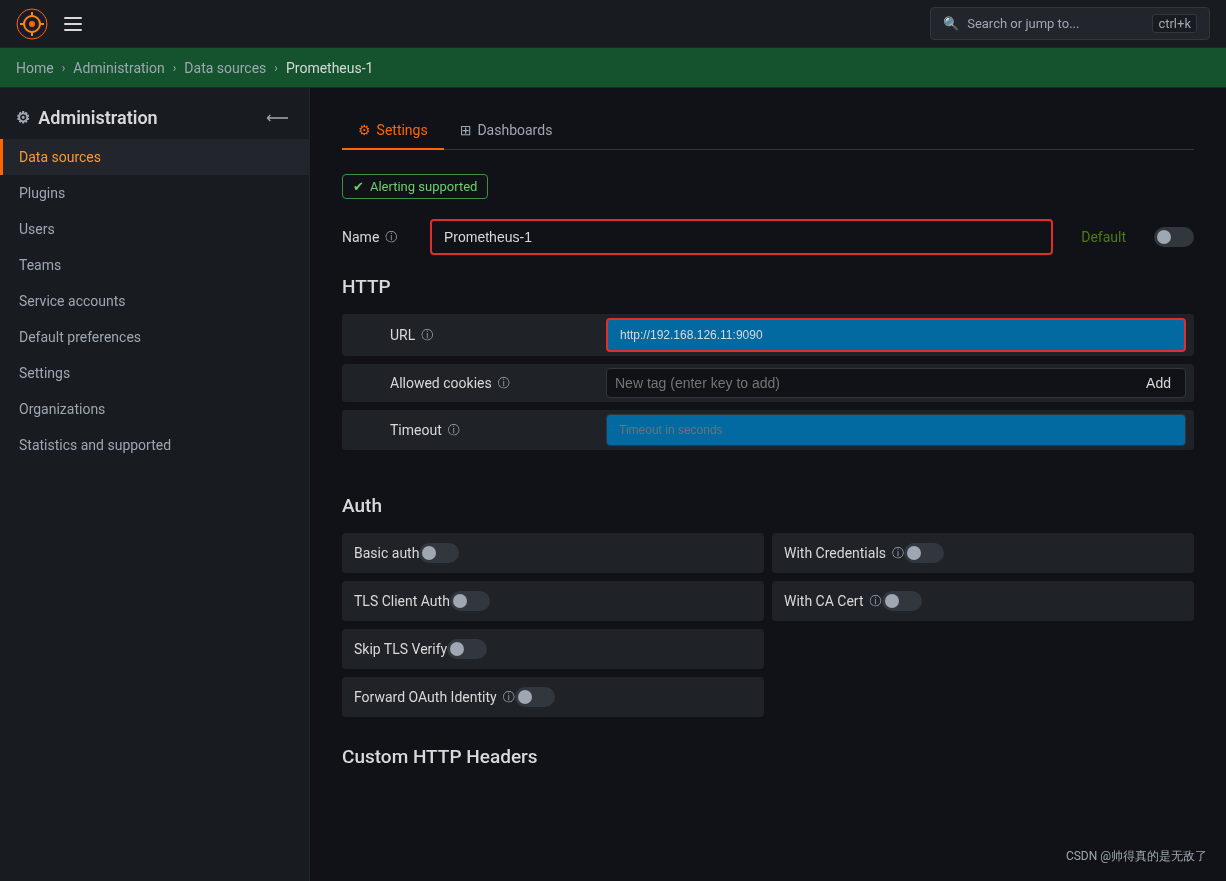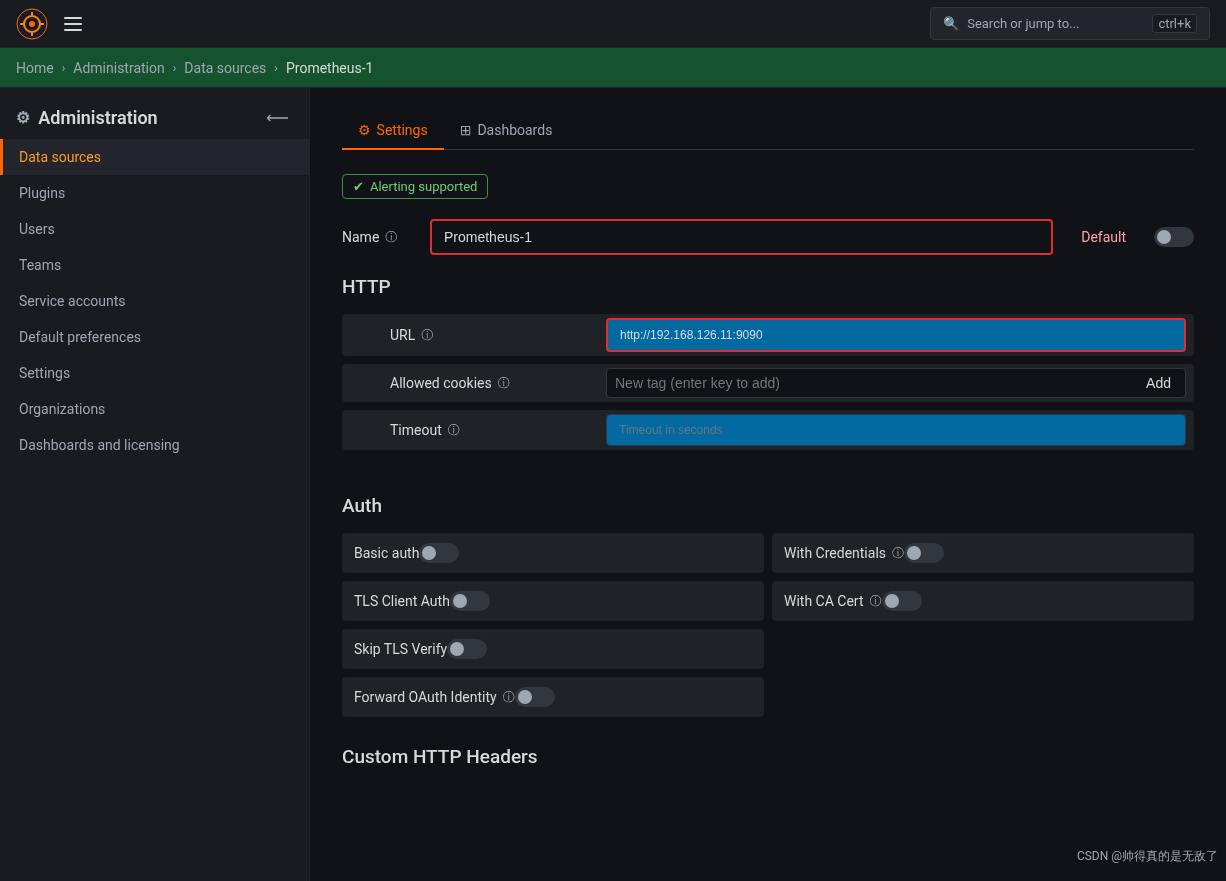"Default" .default-label { color: #fca5a5 -> #4d7c0f }
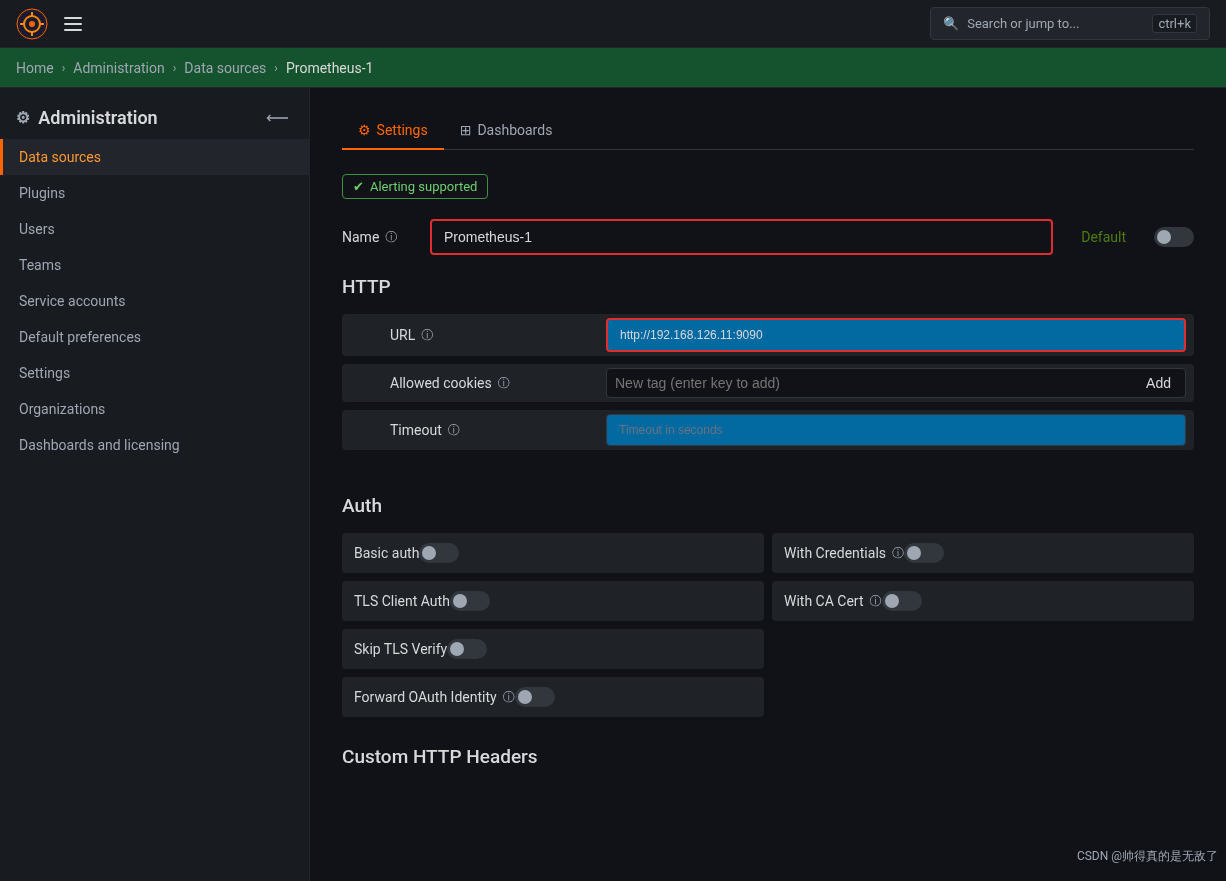"Dashboards and licensing" div.nav-item { text: Dashboards and licensing -> Statistics and supported }
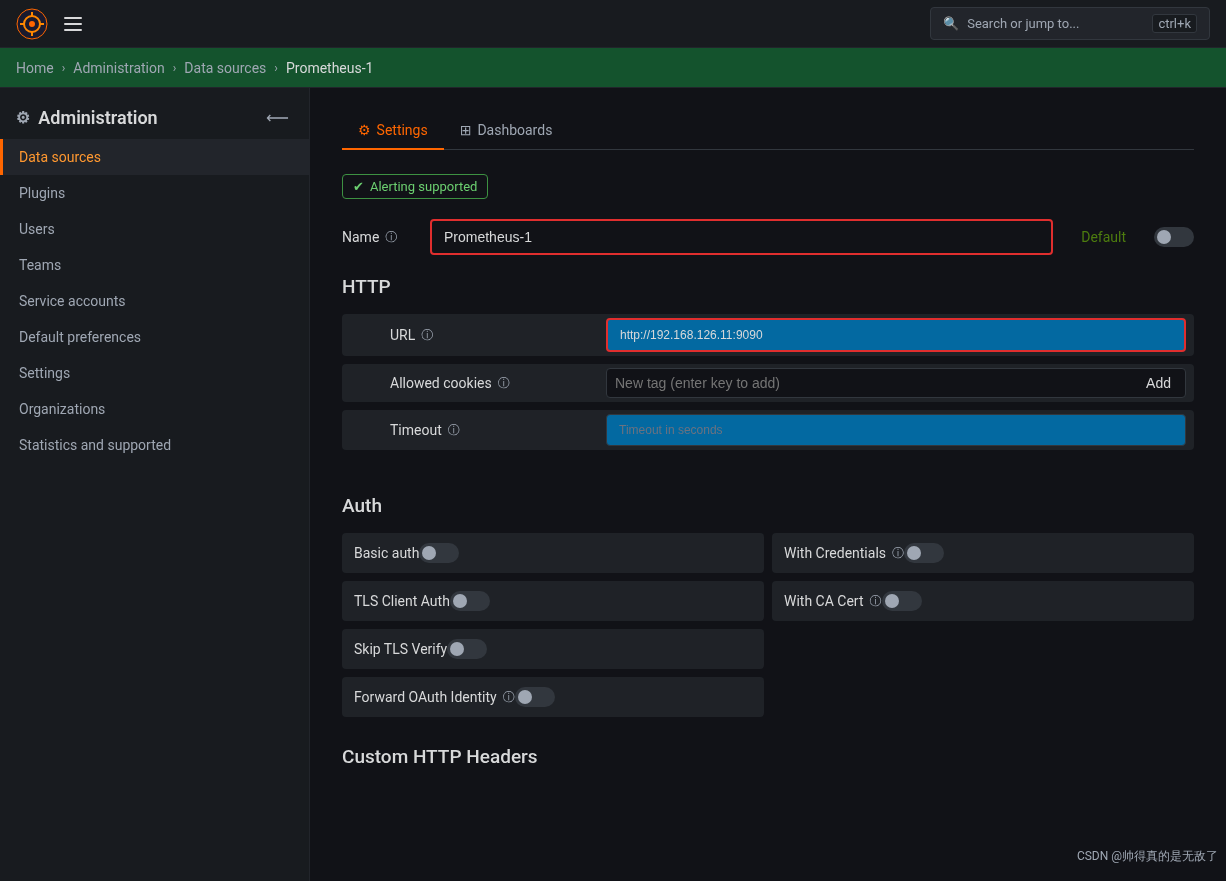"CSDN @帅得真的是无敌了" .watermark { right: 8px -> 19px }
